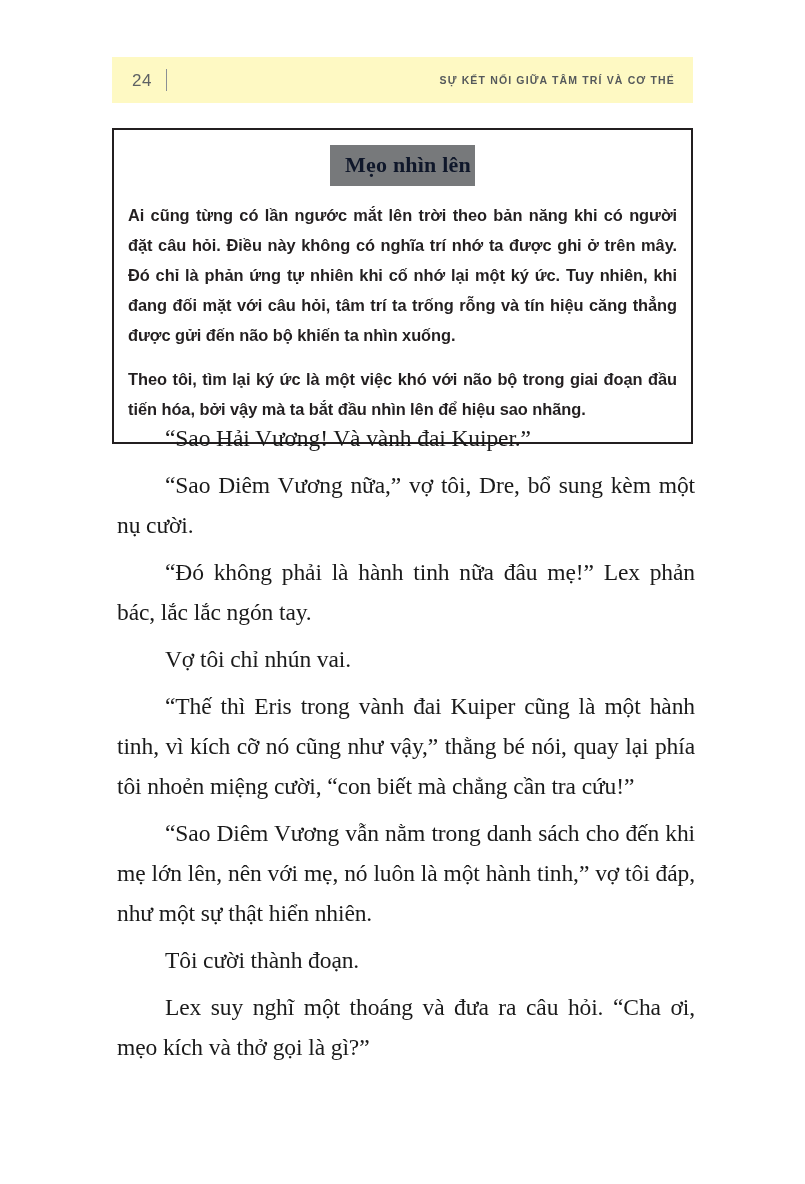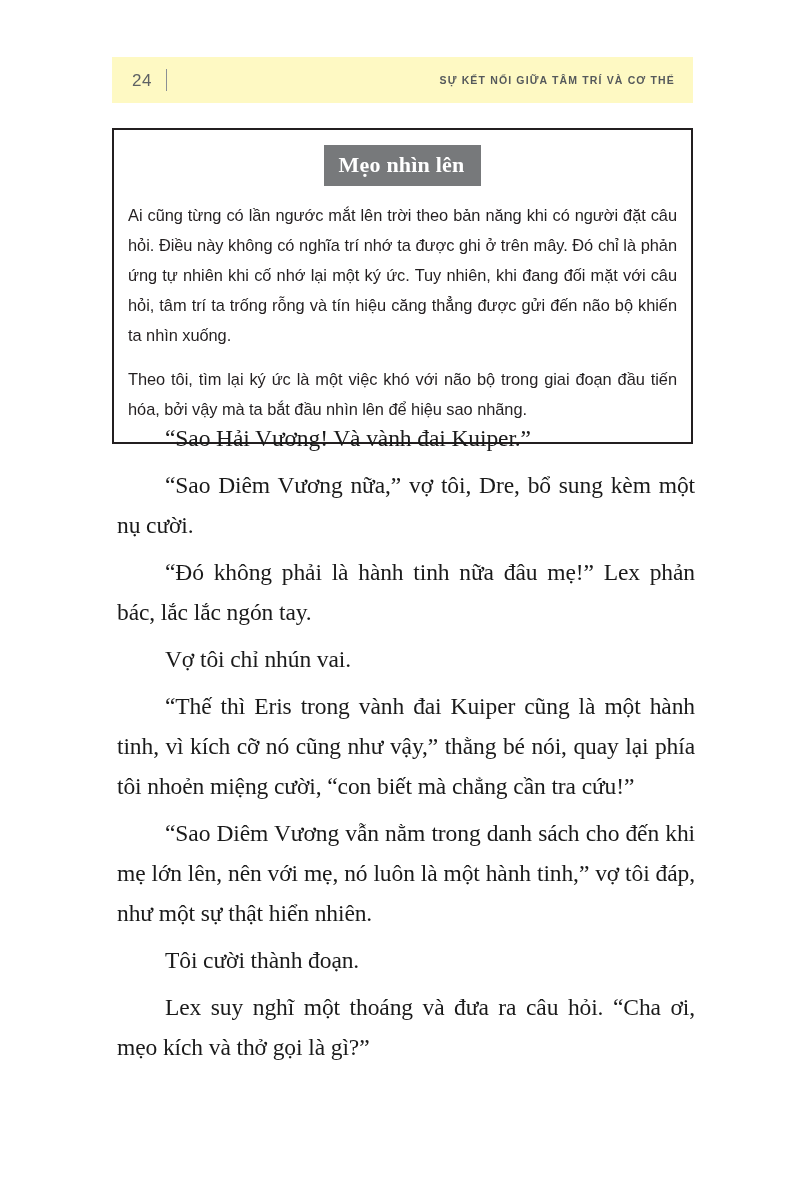"Mẹo nhìn lên" .callout-title { color: #ffffff -> #0f172a; padding: 9px 17px 10px 15px -> 9px 4px 10px 15px }
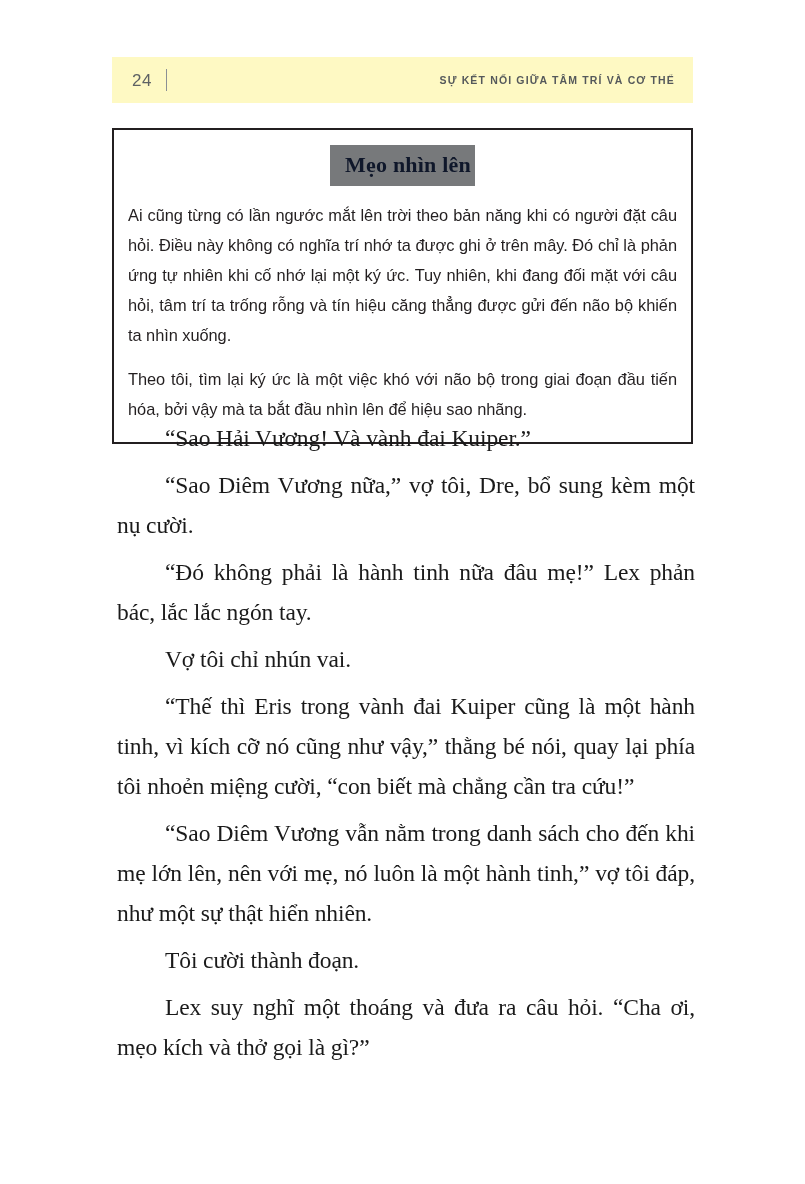"Ai cũng từng có lần" .callout p { font-weight: none -> bold }
